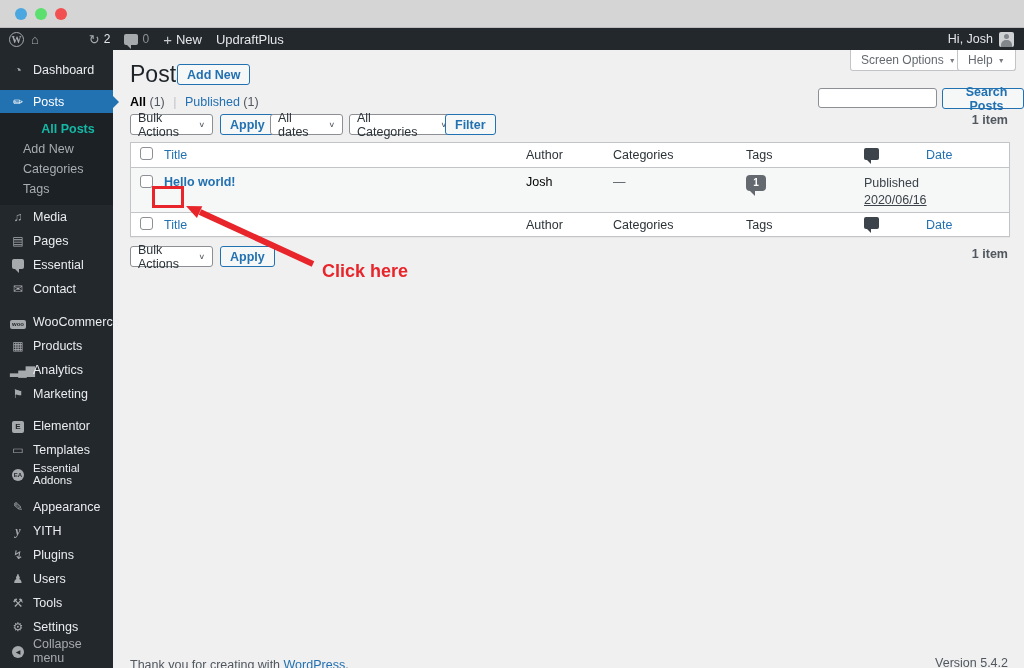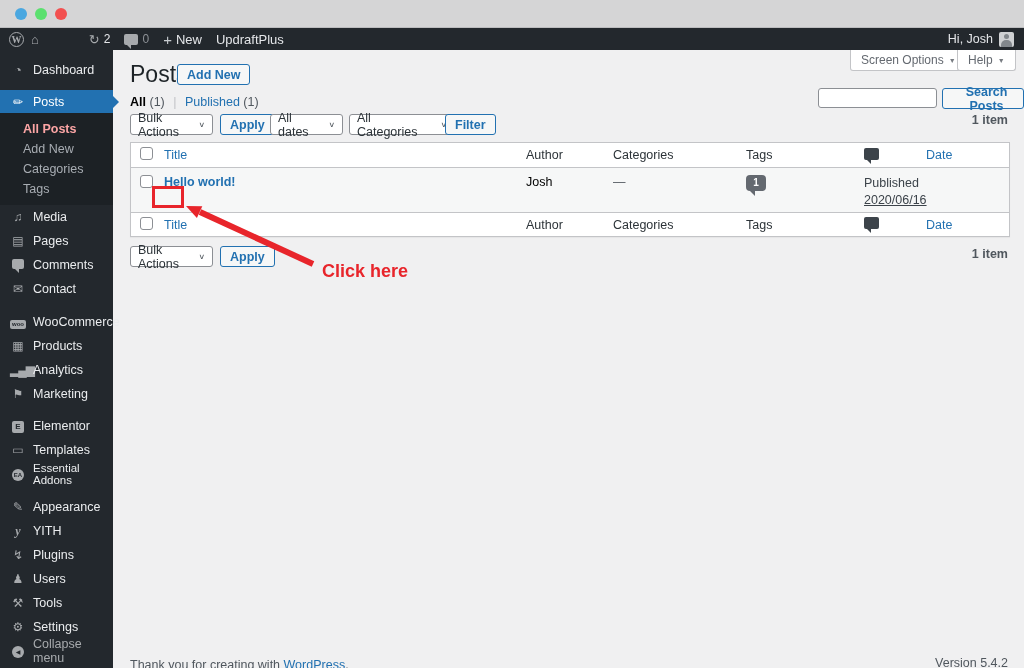"All Posts" .sb-sub .sb-item.cur { color: #fca5a5 -> #14b8a6; justify-content: none -> center }
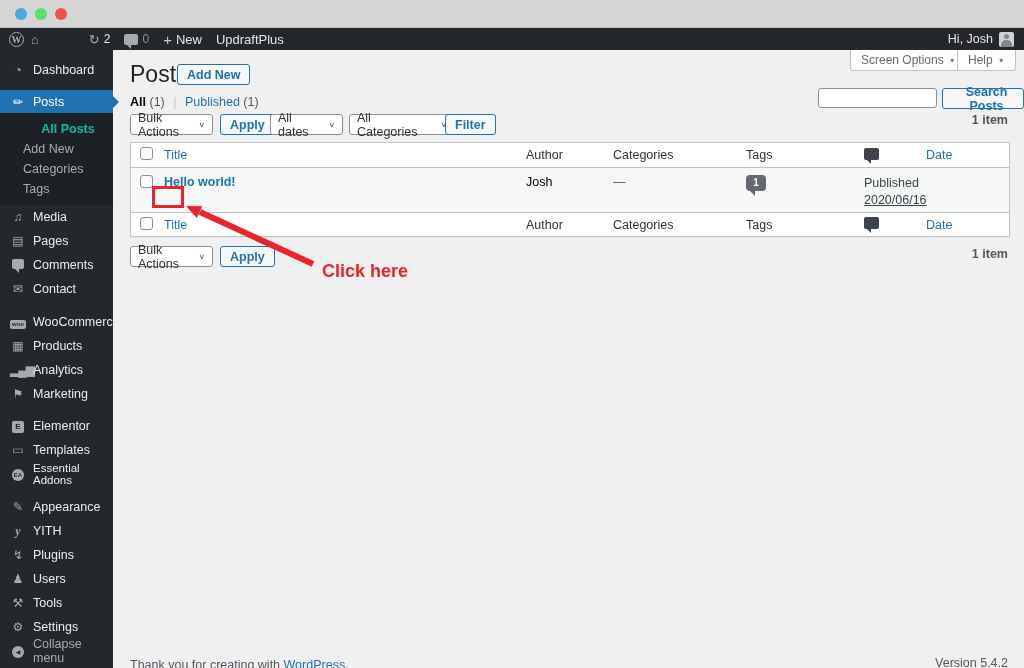"Comments" span { text: Comments -> Essential }
